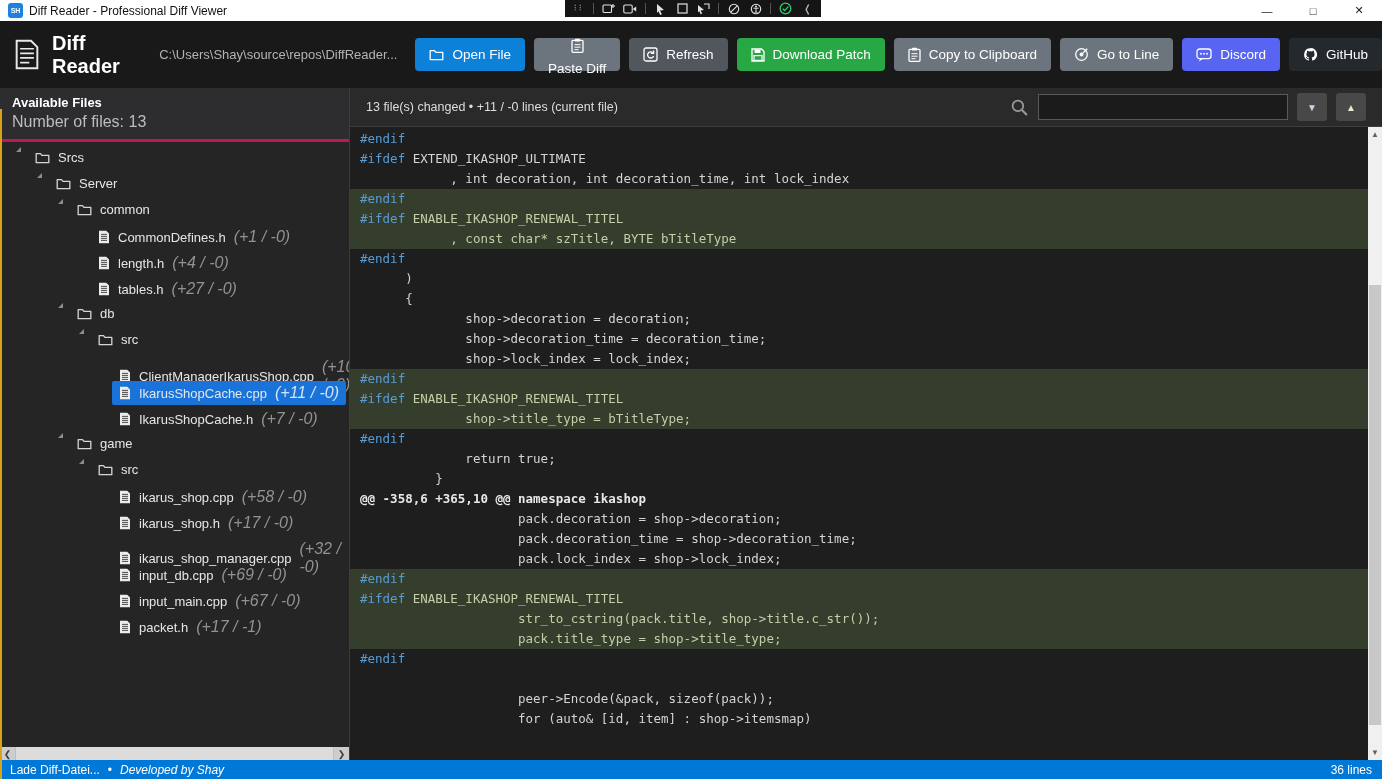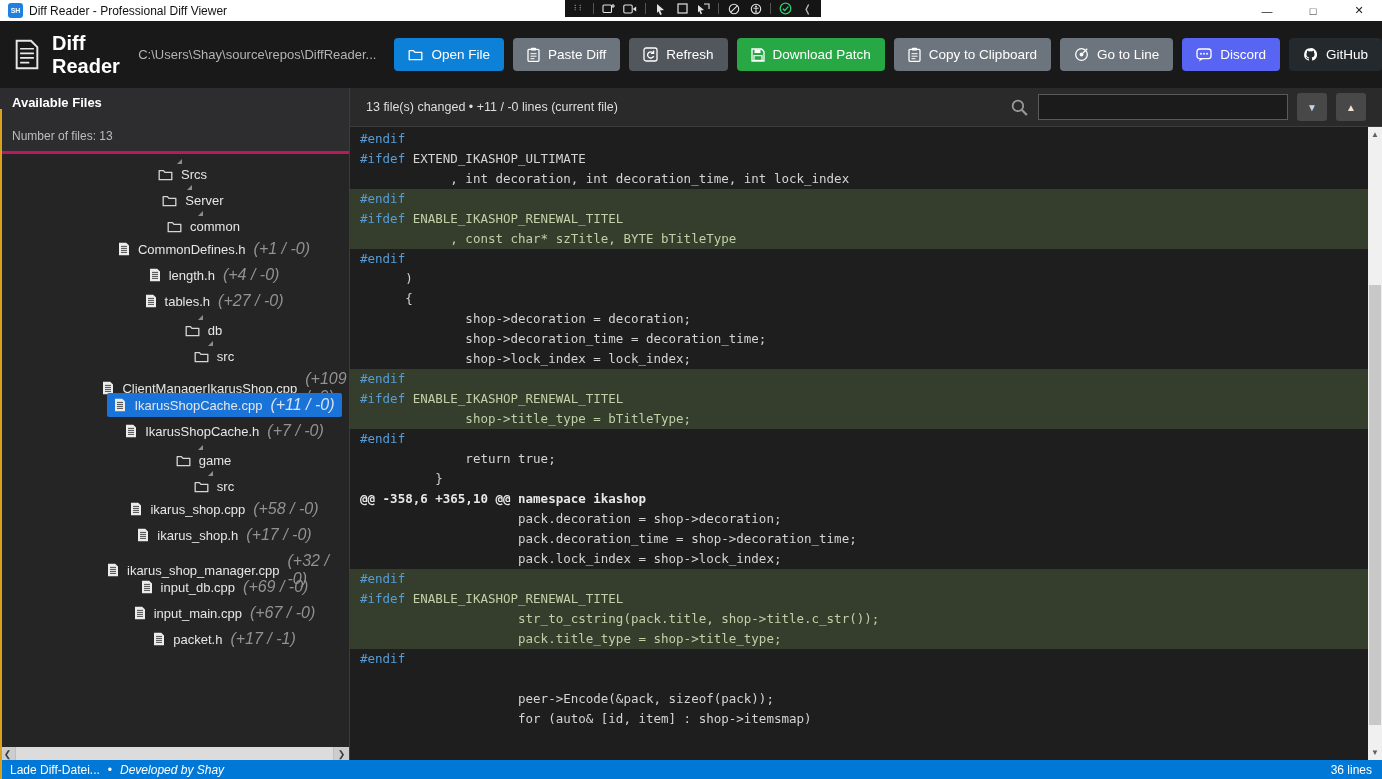"Paste Diff" button.hbtn { flex-direction: none -> column }
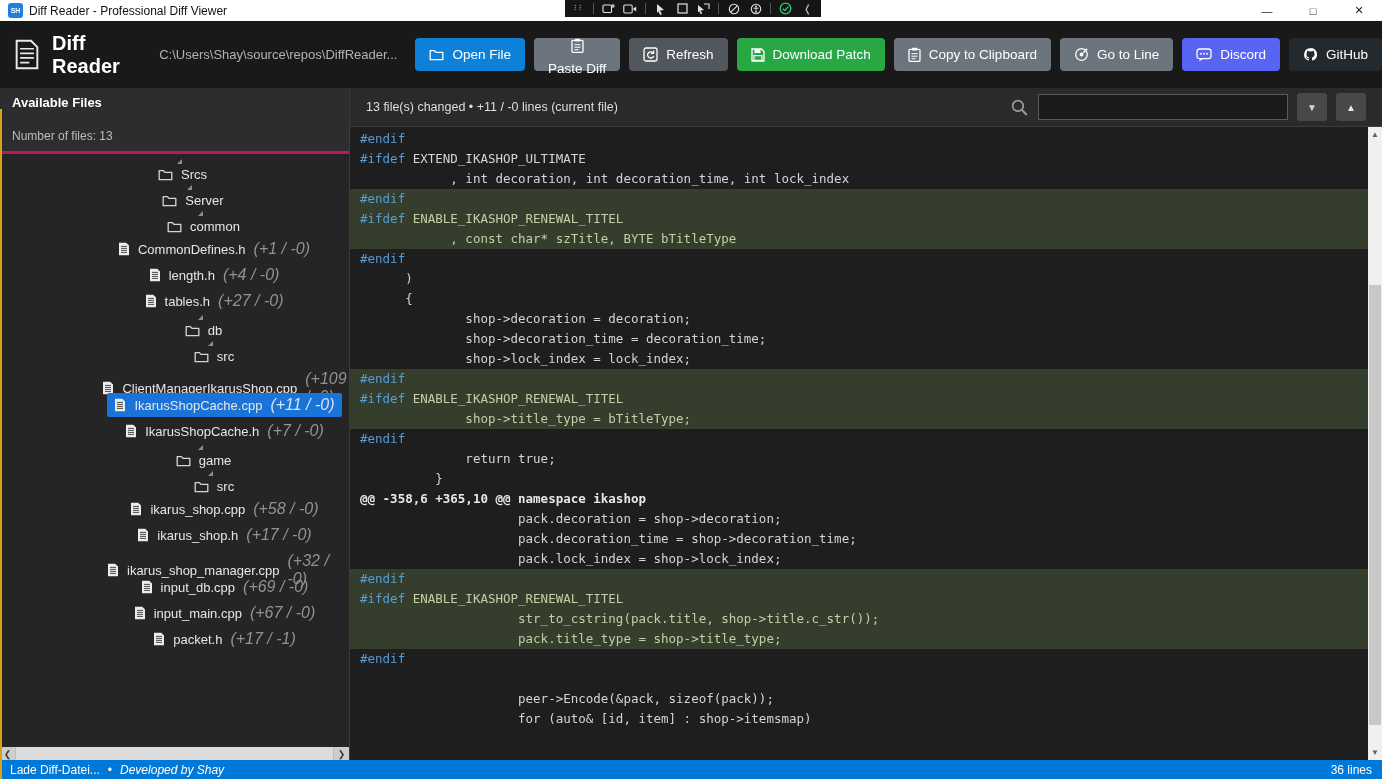"Number of files: 13" .sb-sub { font-size: 12px -> 16px; margin-top: 19px -> 3px }
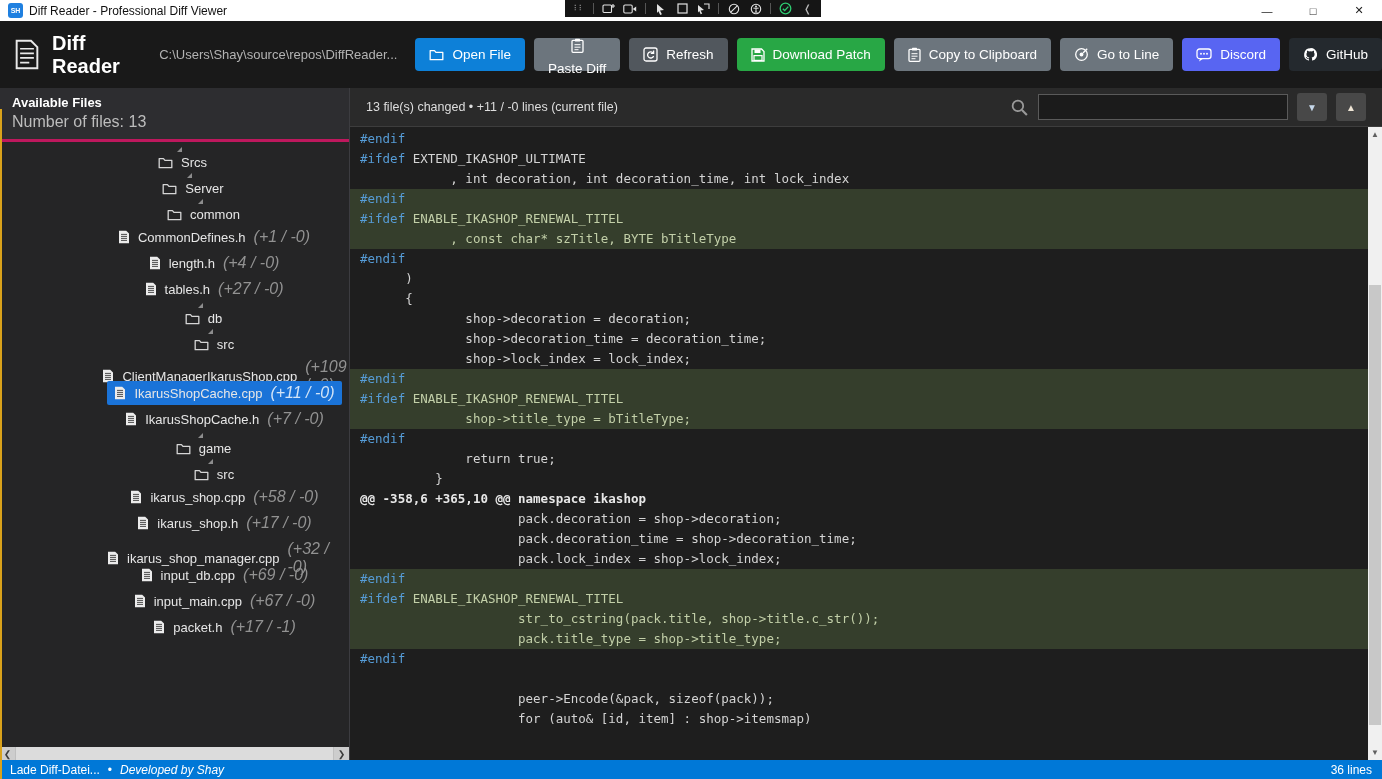"Srcs" .tree-row { align-items: center -> flex-start; flex-direction: column -> none }
